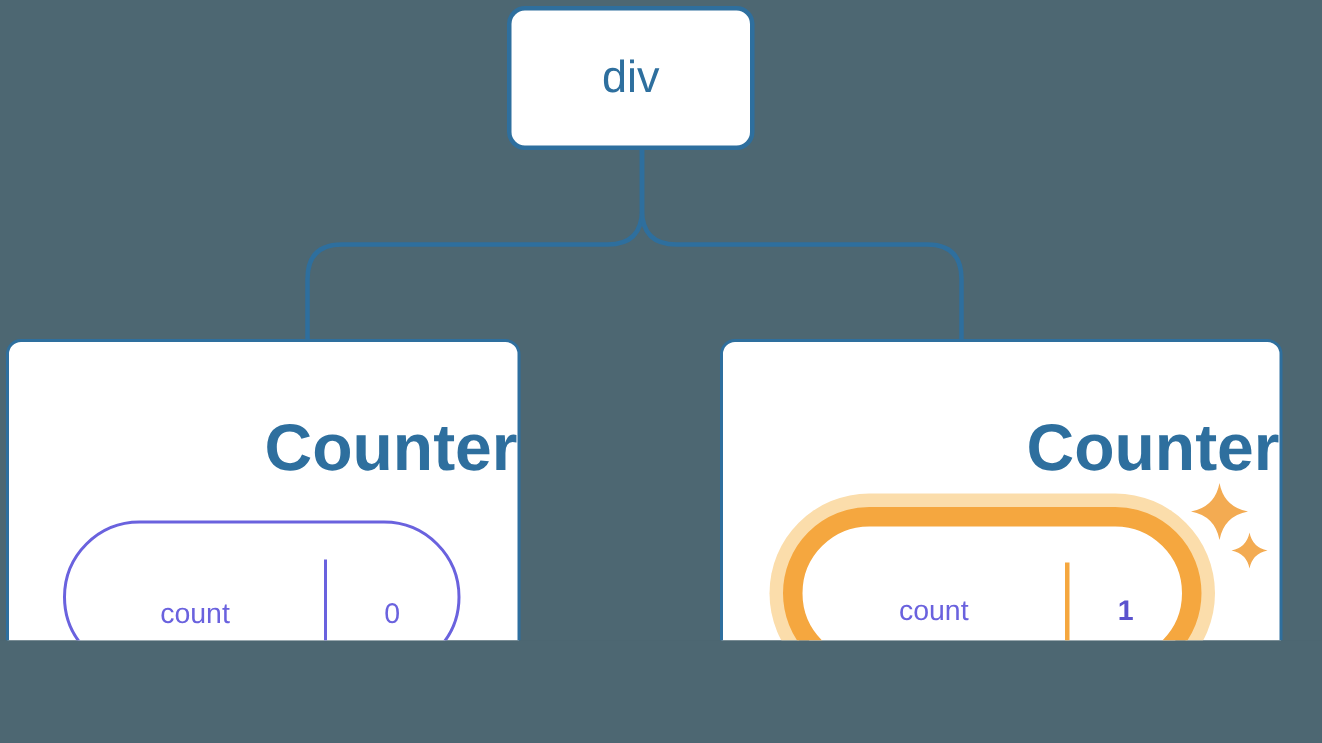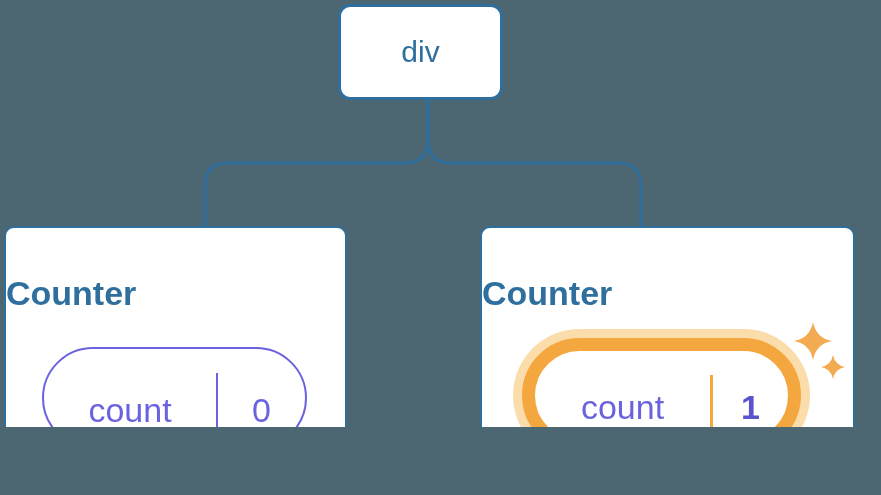"Counter" .card-title { font-size: 34px -> 44px; text-align: left -> right }
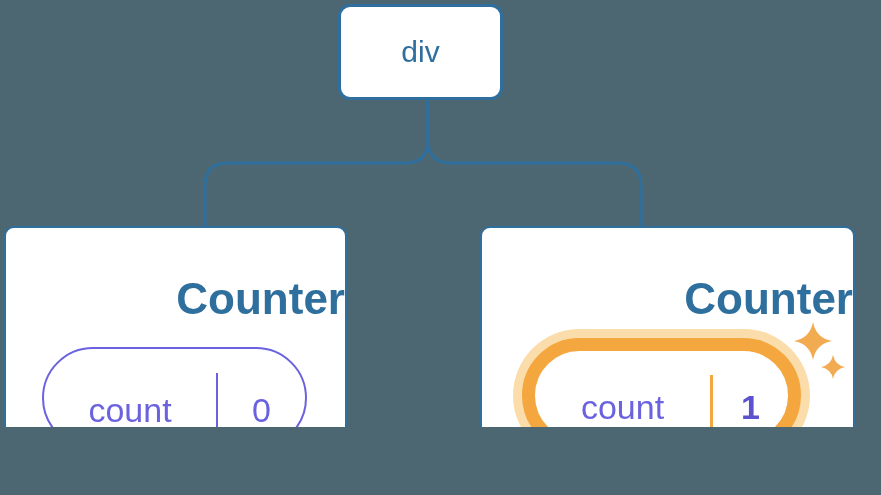"count" .pill .seg { font-size: 34px -> 19px }
